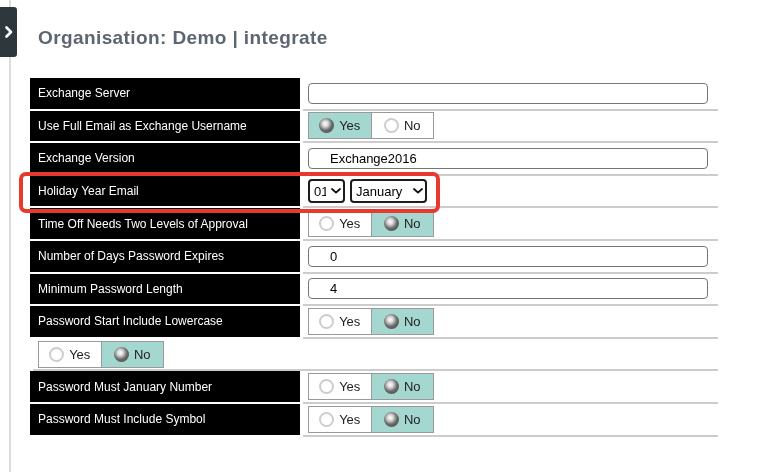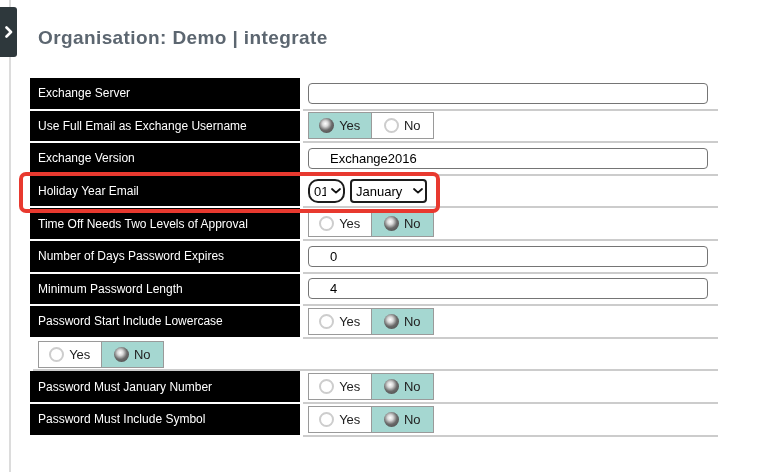"01" .sel-day select { border-radius: 10px -> none }
